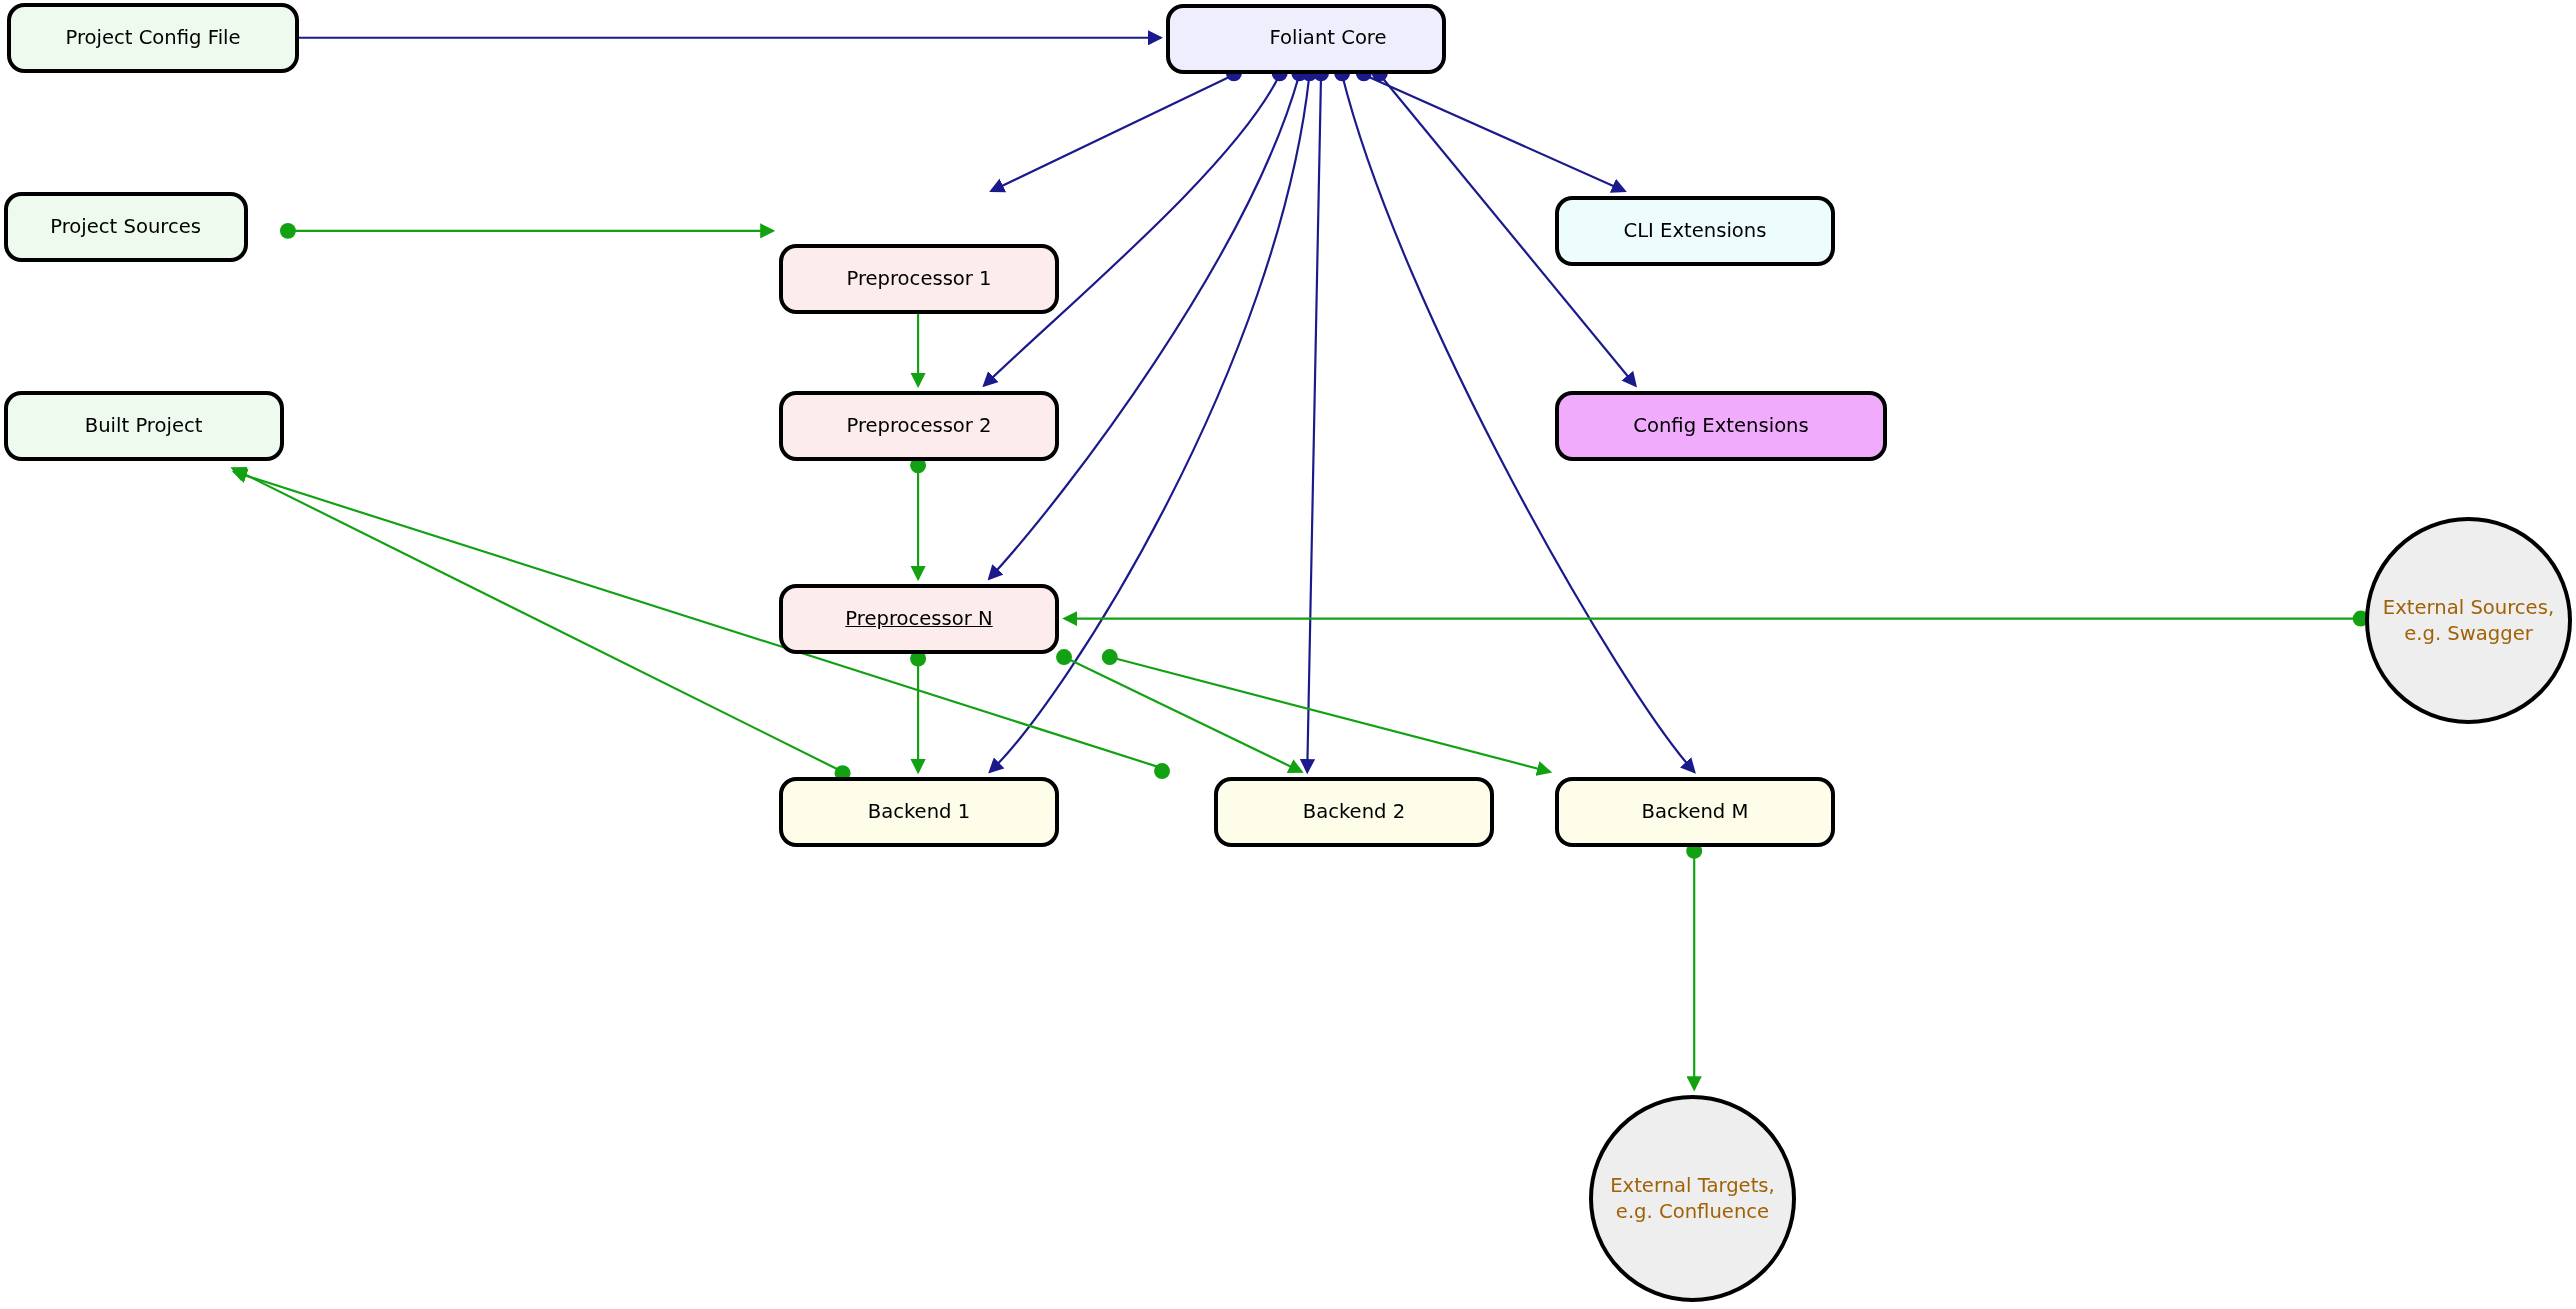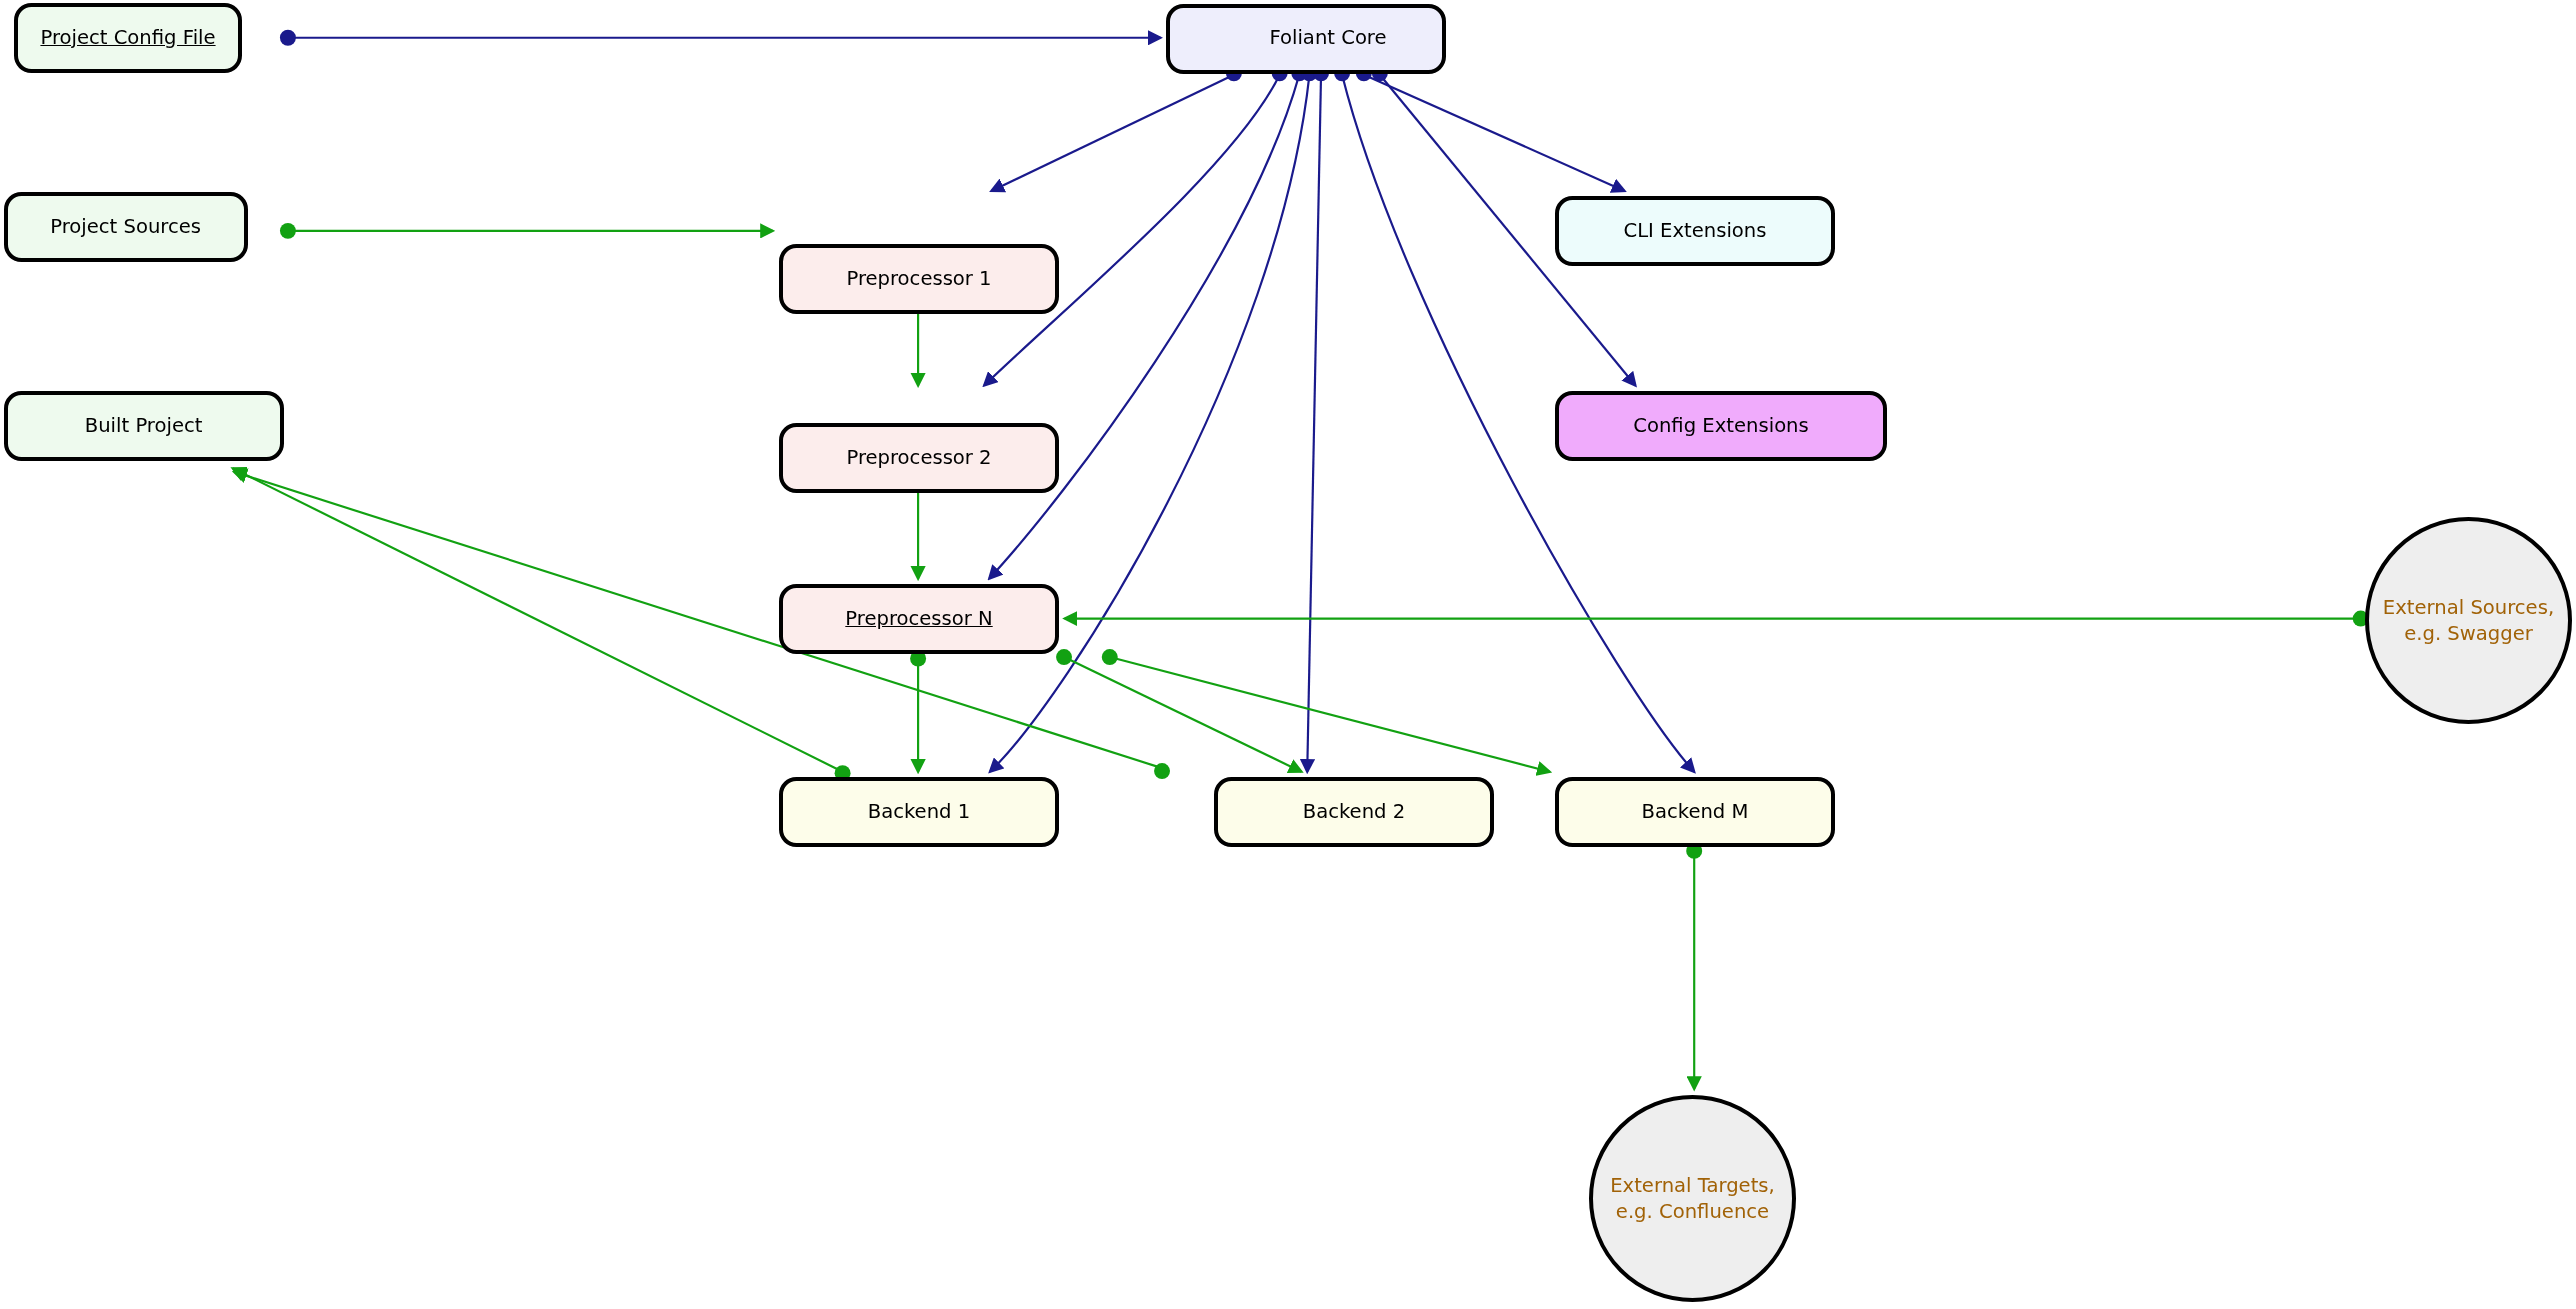"Project Config File" div.node { left: 14px -> 7px; text-decoration: underline -> none; width: 228px -> 292px }
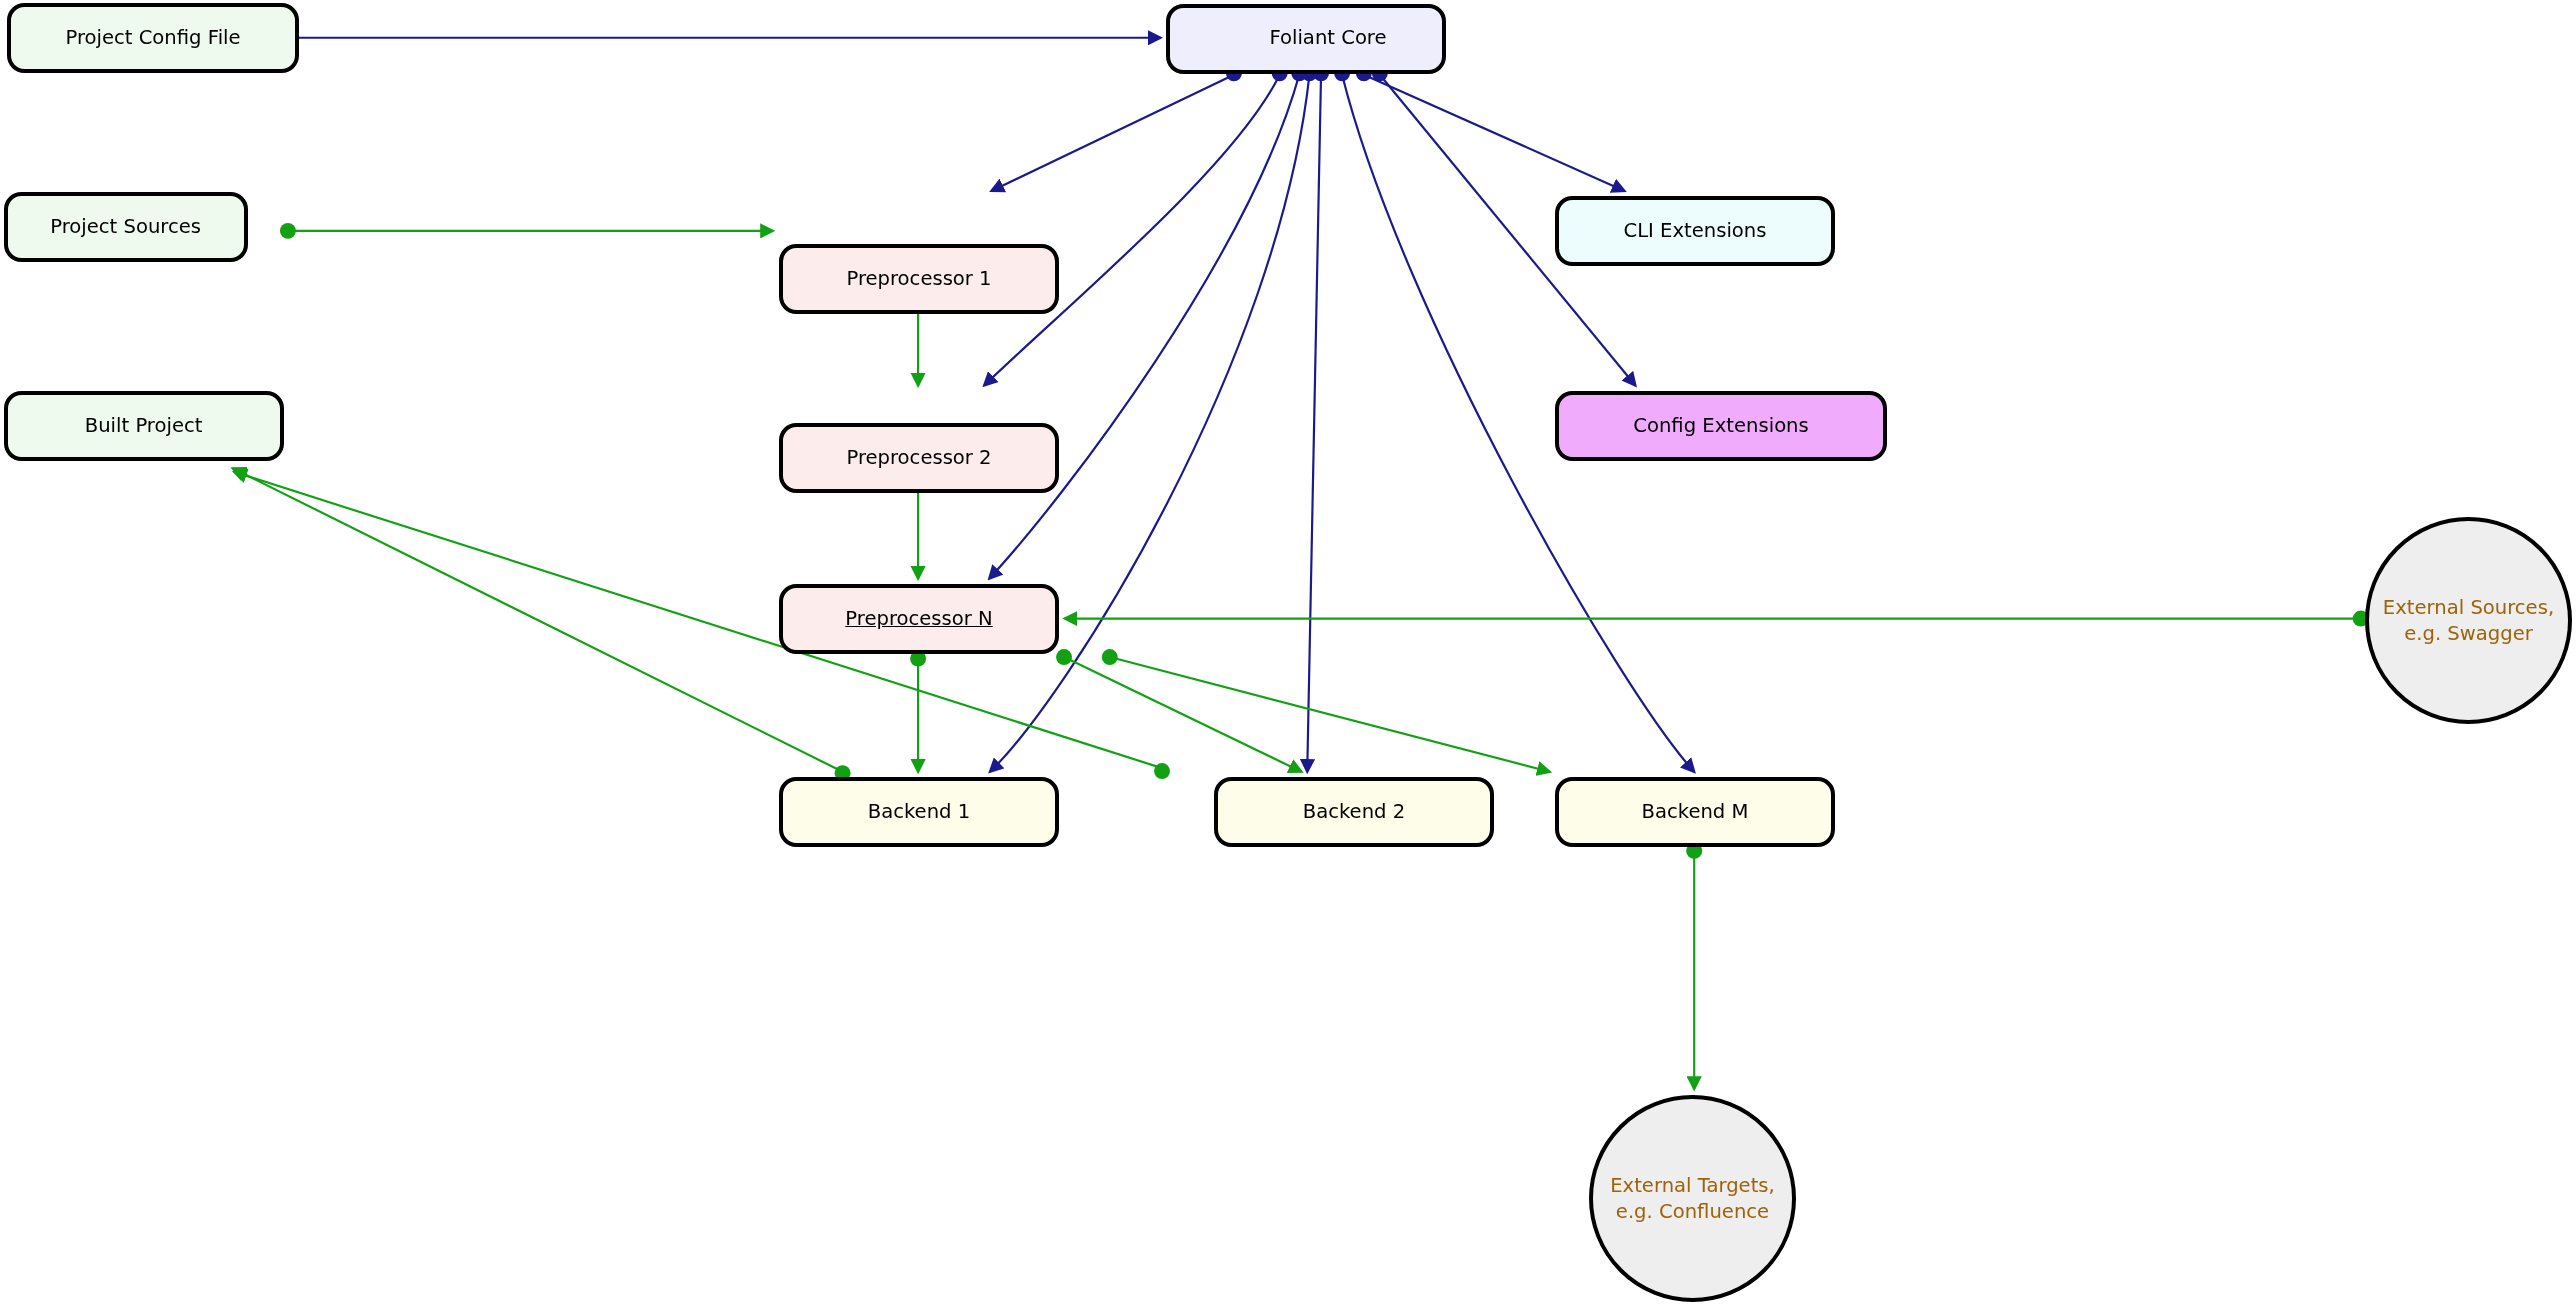"Preprocessor 2" div.node { margin-top: 32px -> none }
